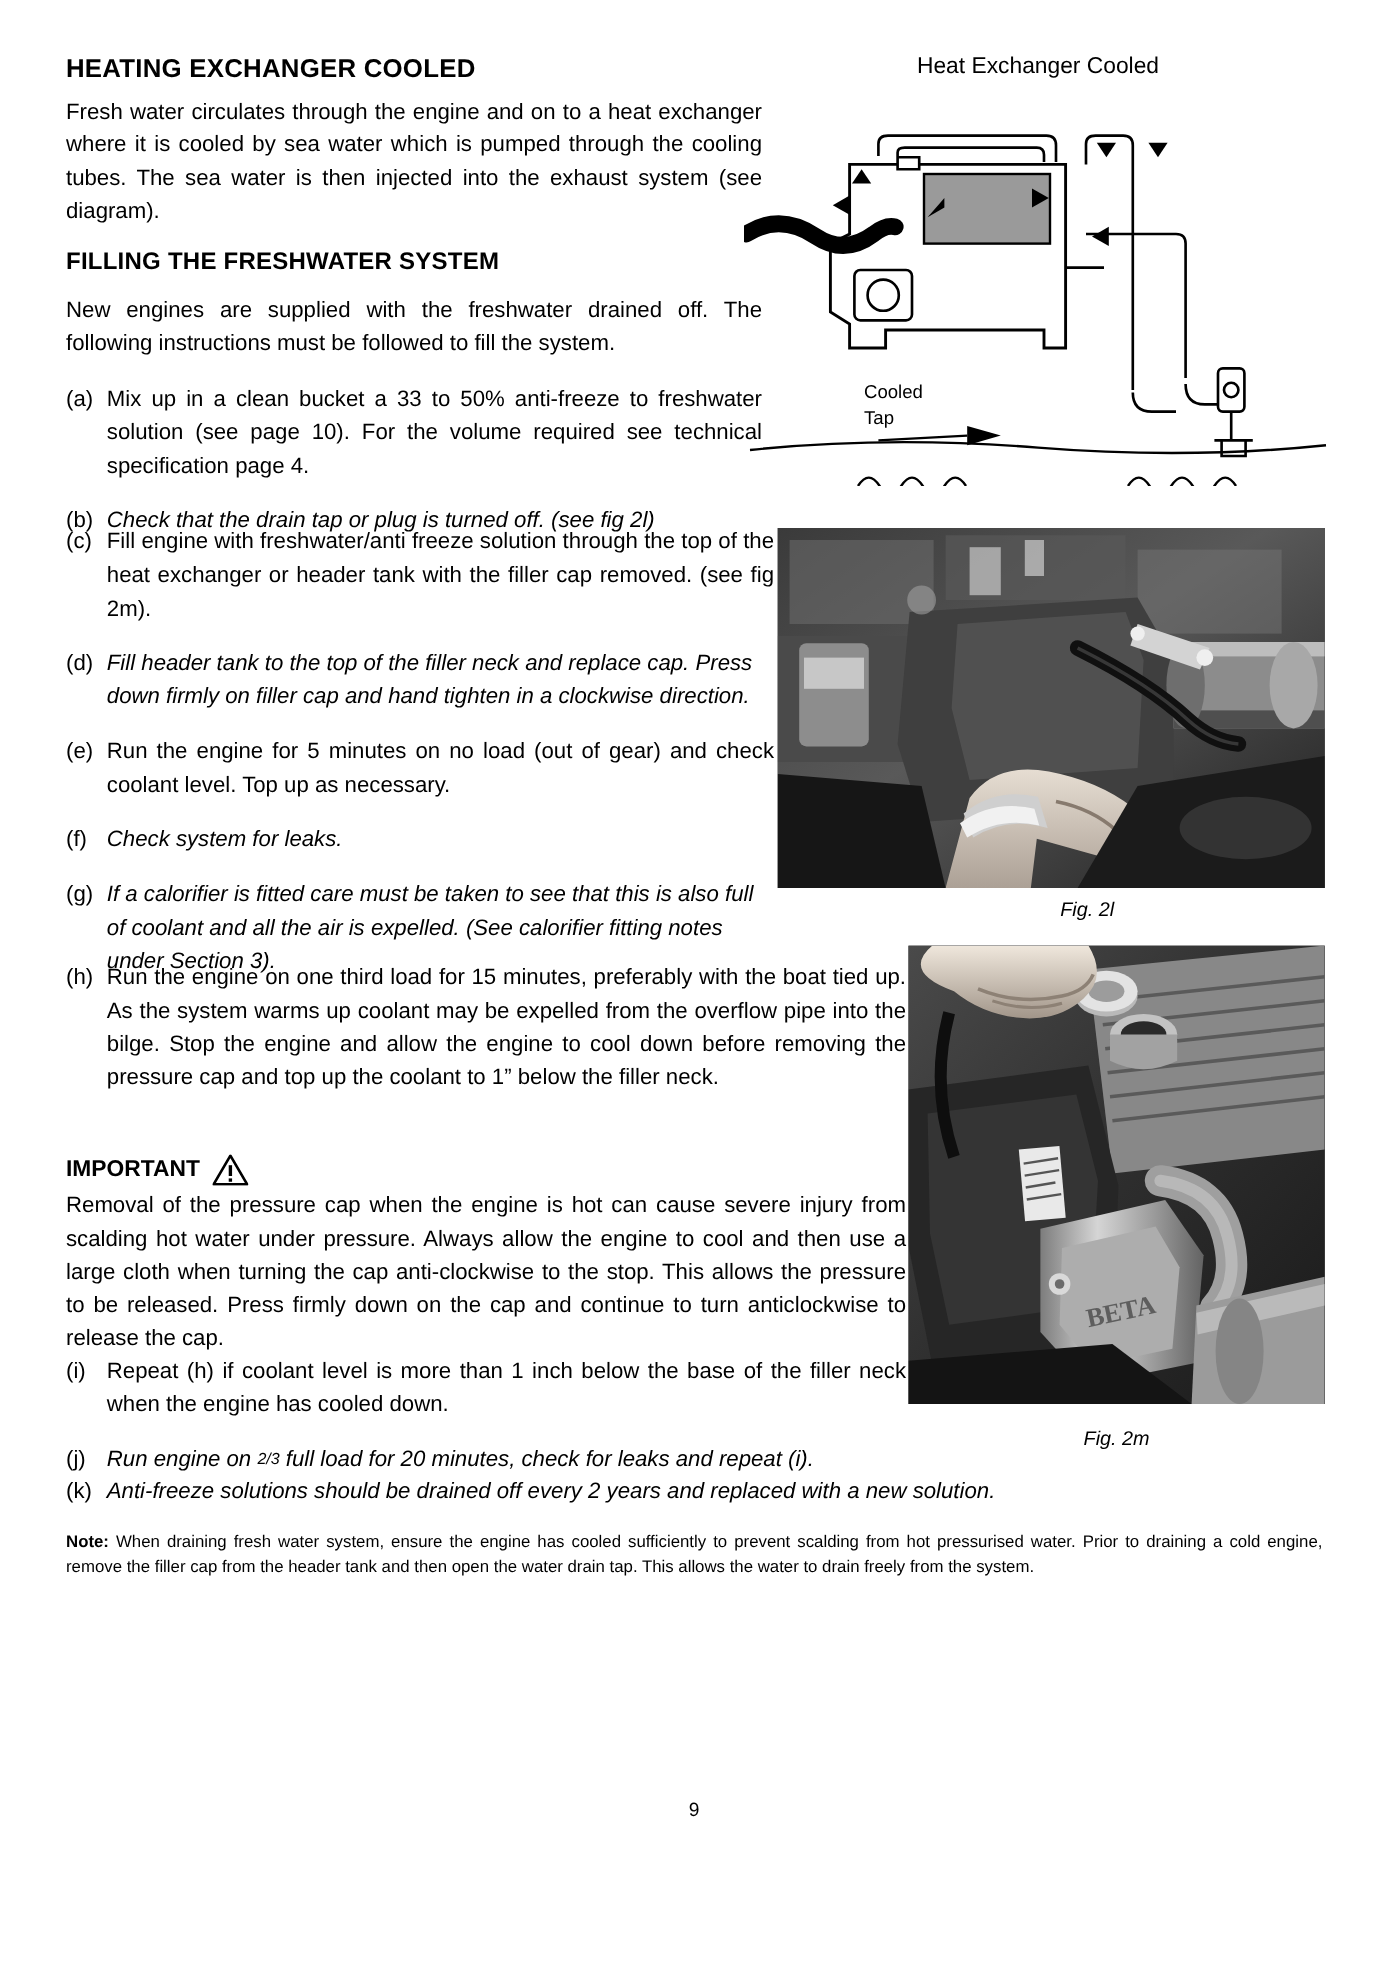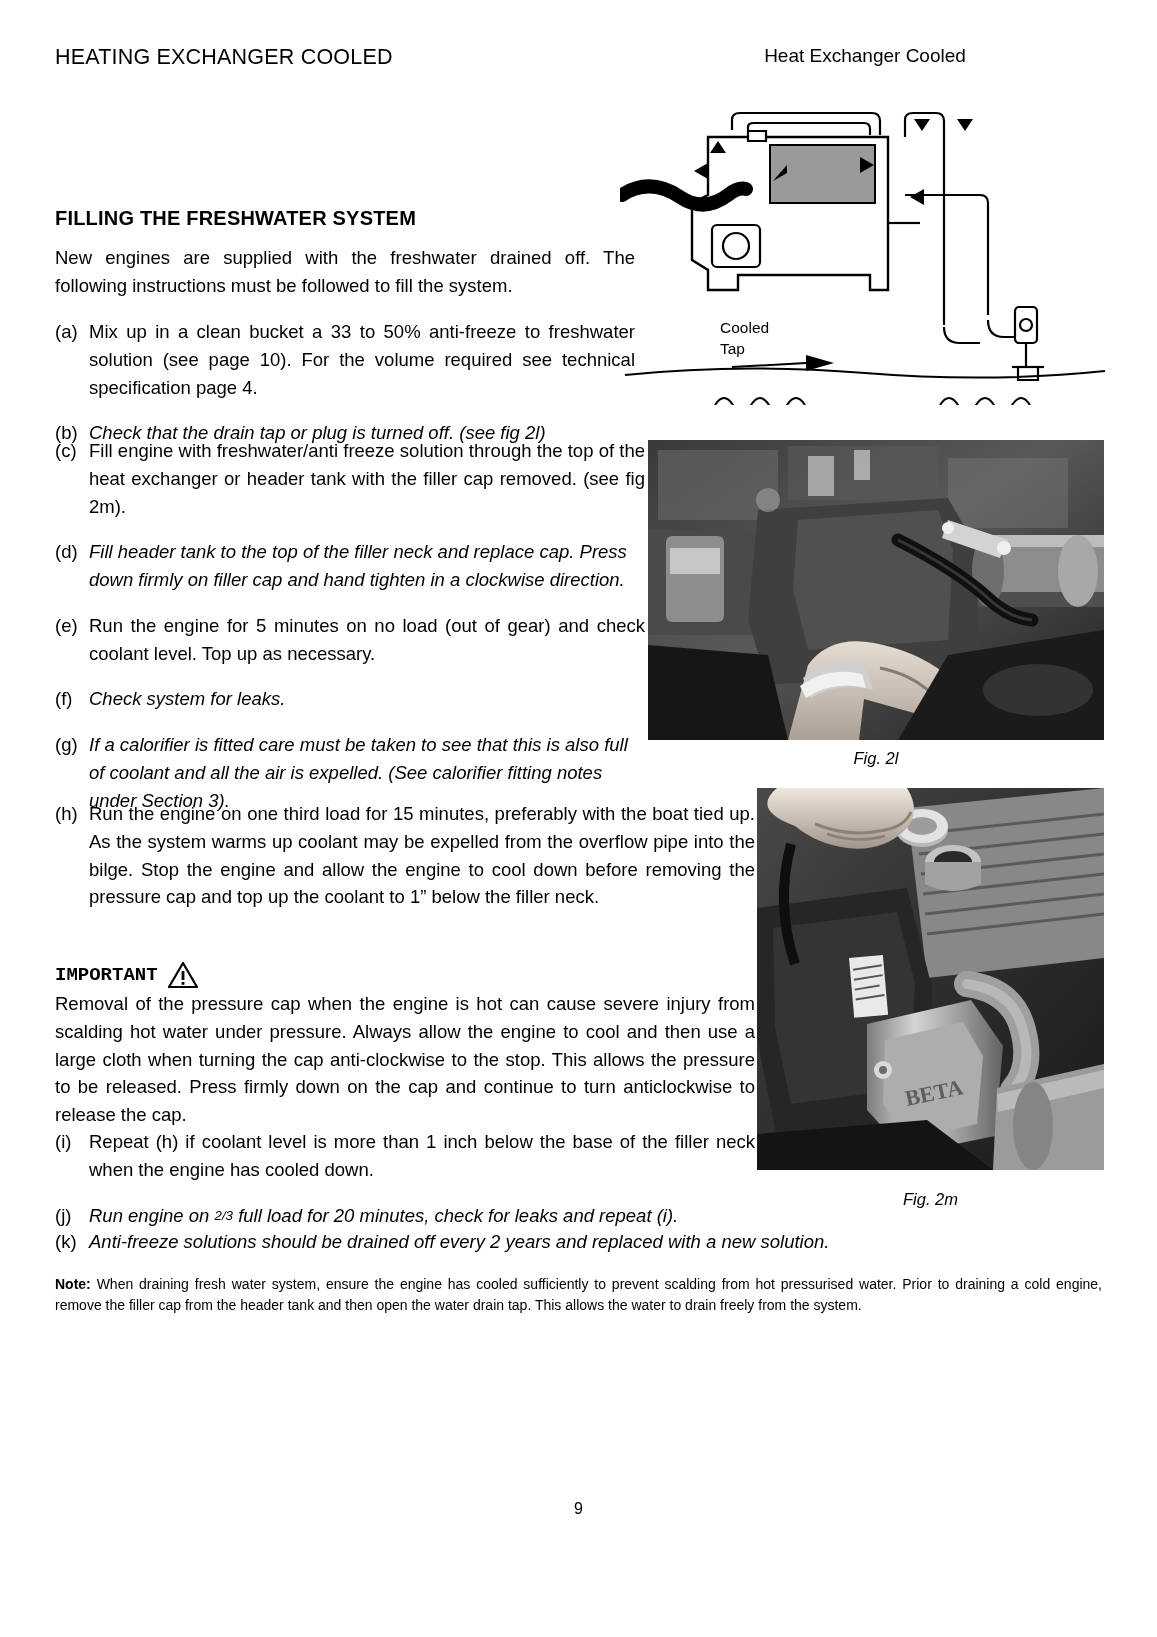"HEATING EXCHANGER COOLED" h1.section-title { font-weight: normal -> bold }
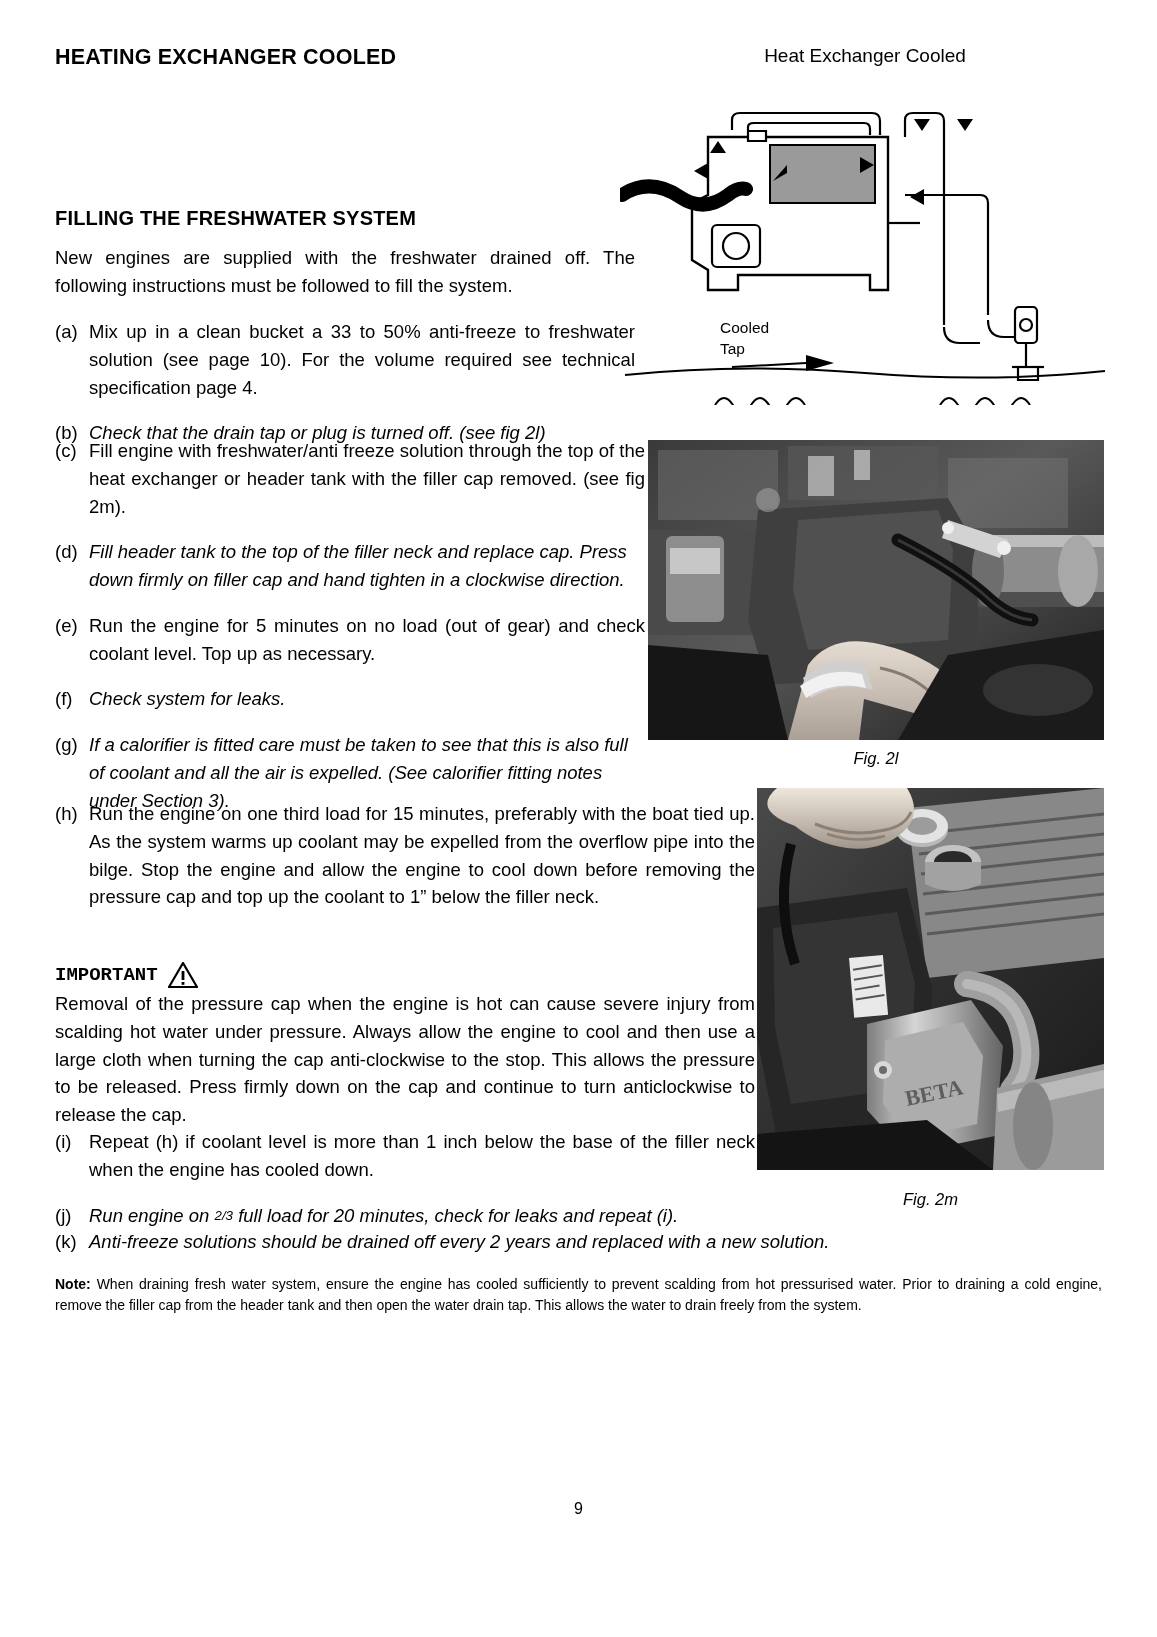"Fresh water circulates through the" p.para { html: none -> <p>Fresh water circulates through the engine and on to a heat exchanger where it is cooled by sea water which is pumped through the cooling tubes. The sea water is then injected into the exhaust system (see diagram).</p> }
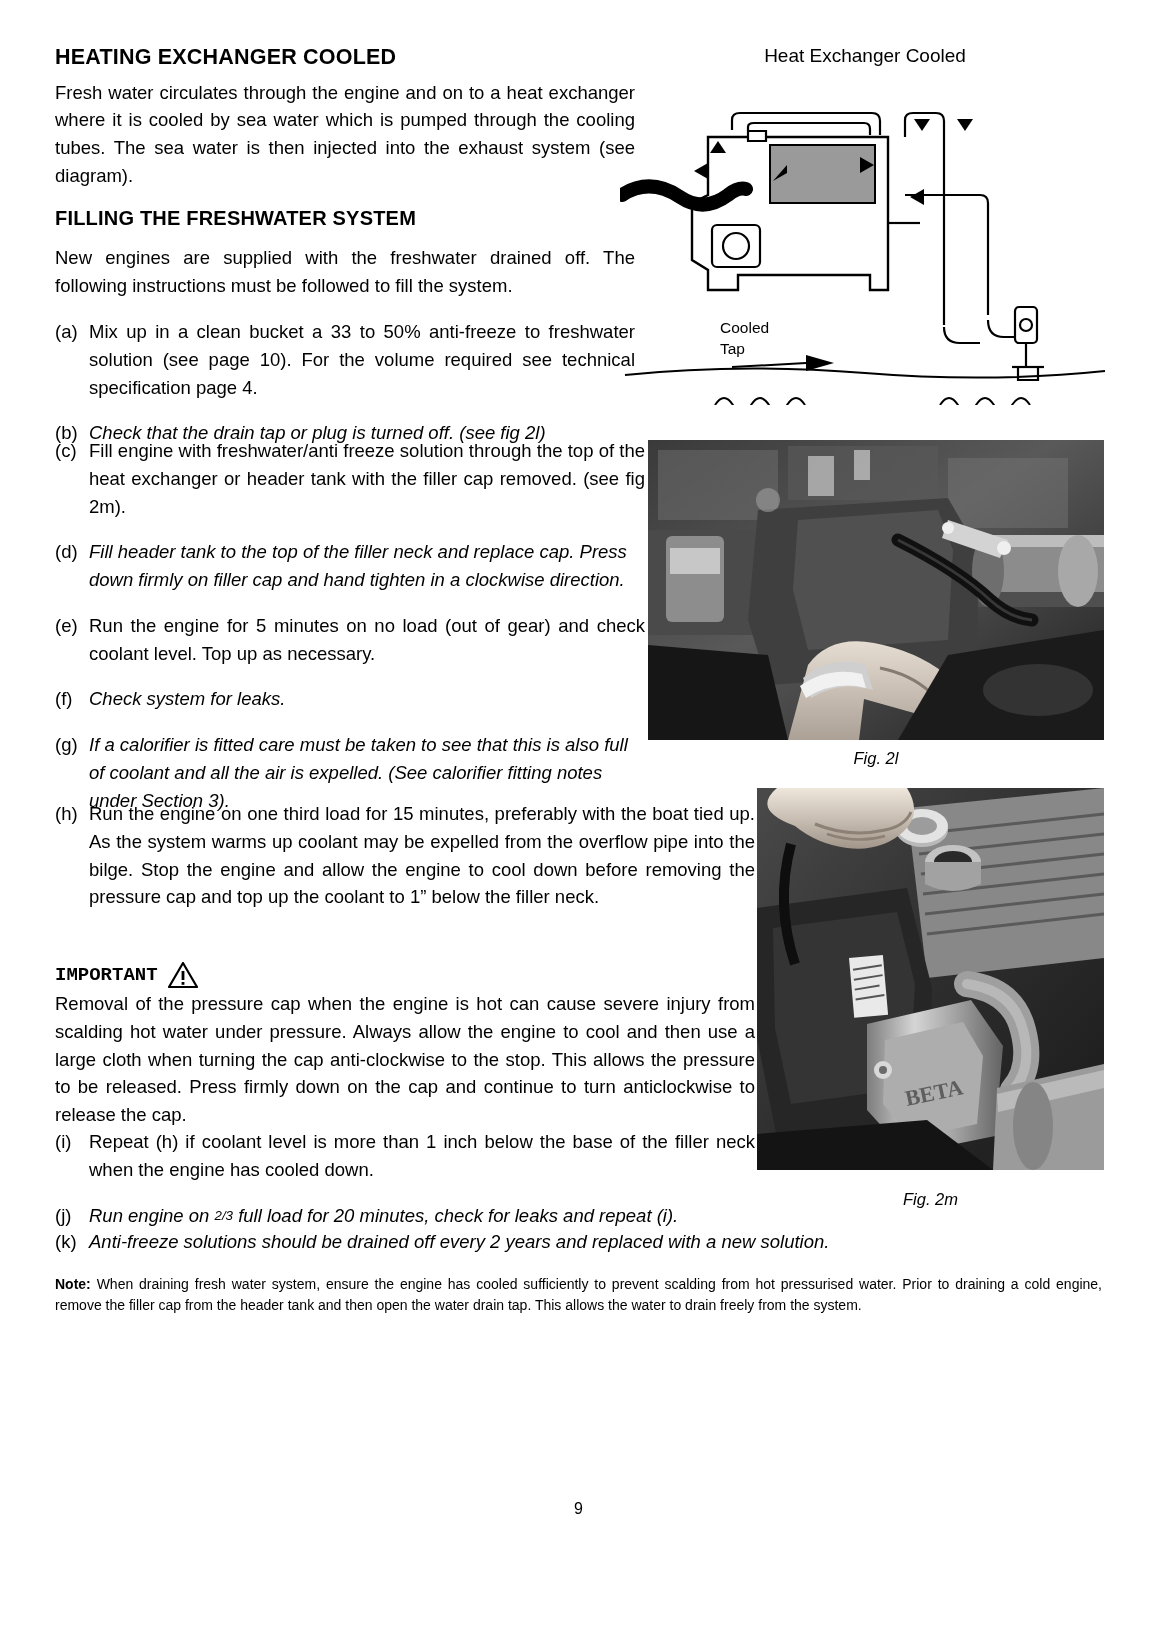"Fig. 2l" .cap-2l { left: 648px -> 678px }
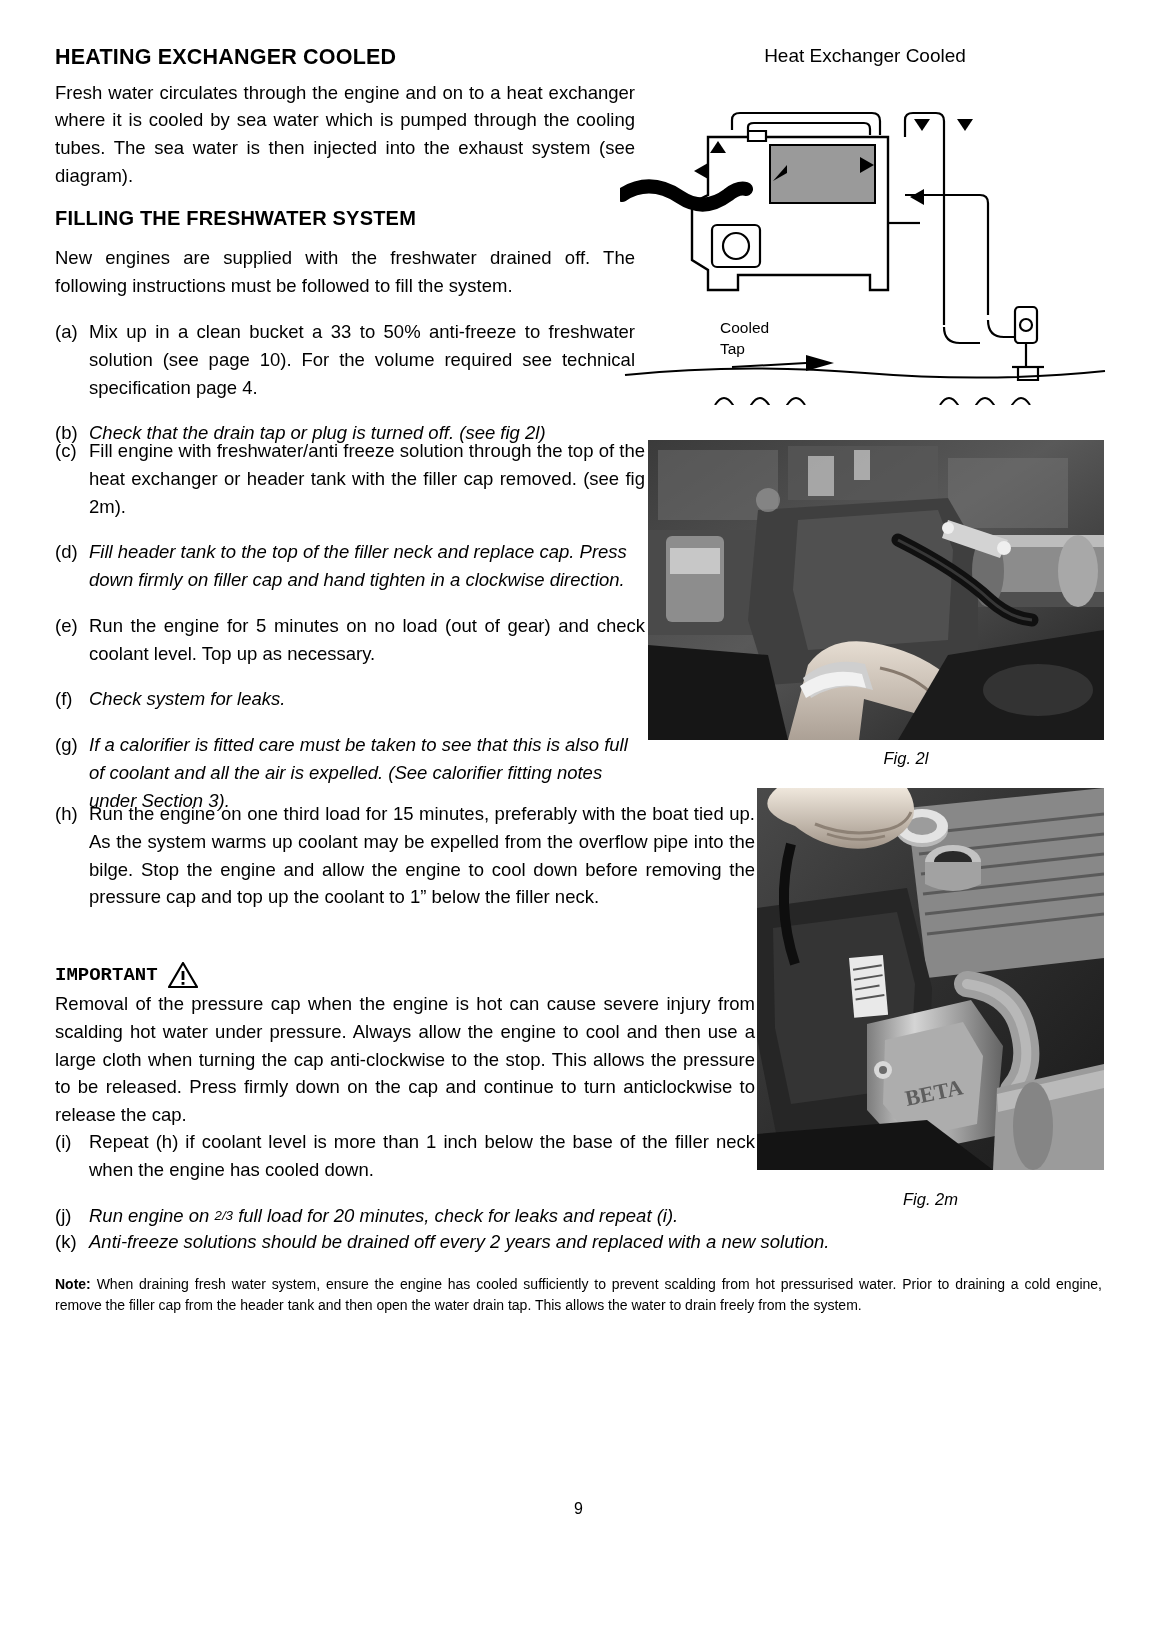"IMPORTANT" .important-head { font-family: Liberation Mono, monospace -> none }
